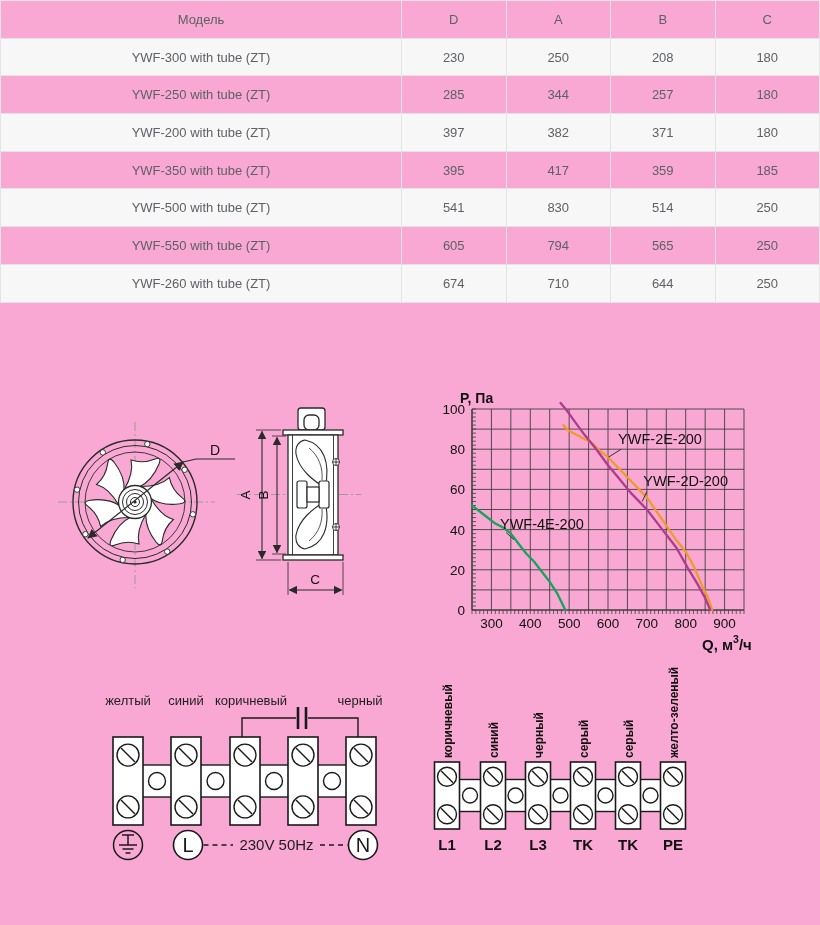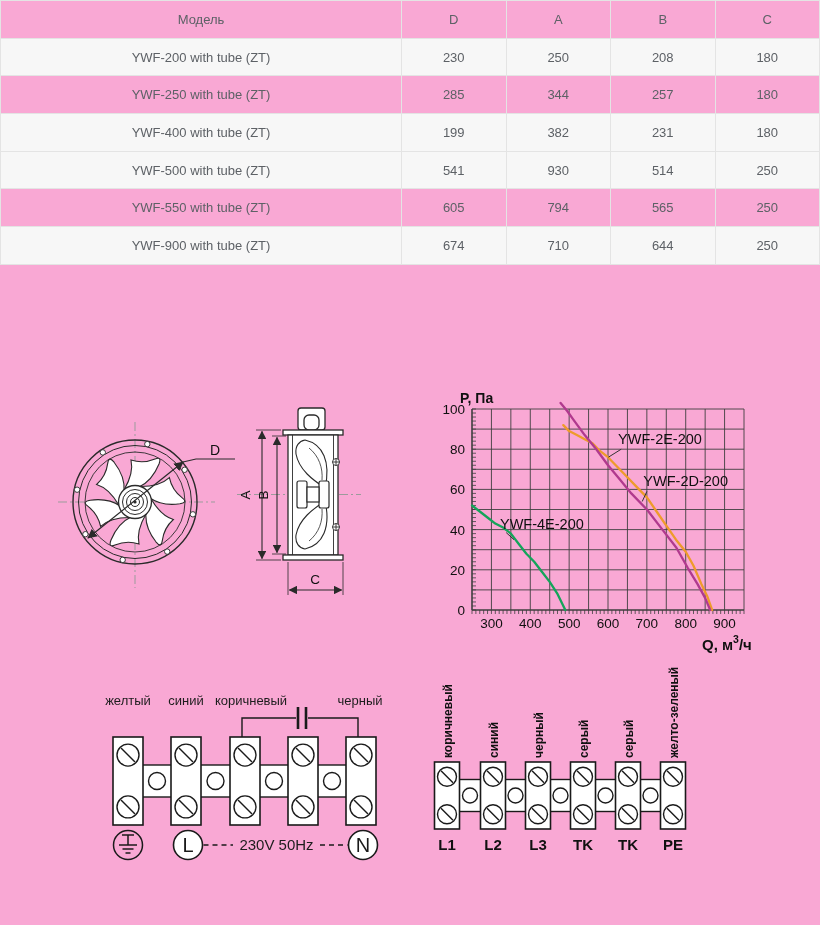"YWF-200 with tube (ZT)" td { text: YWF-200 -> YWF-300 }
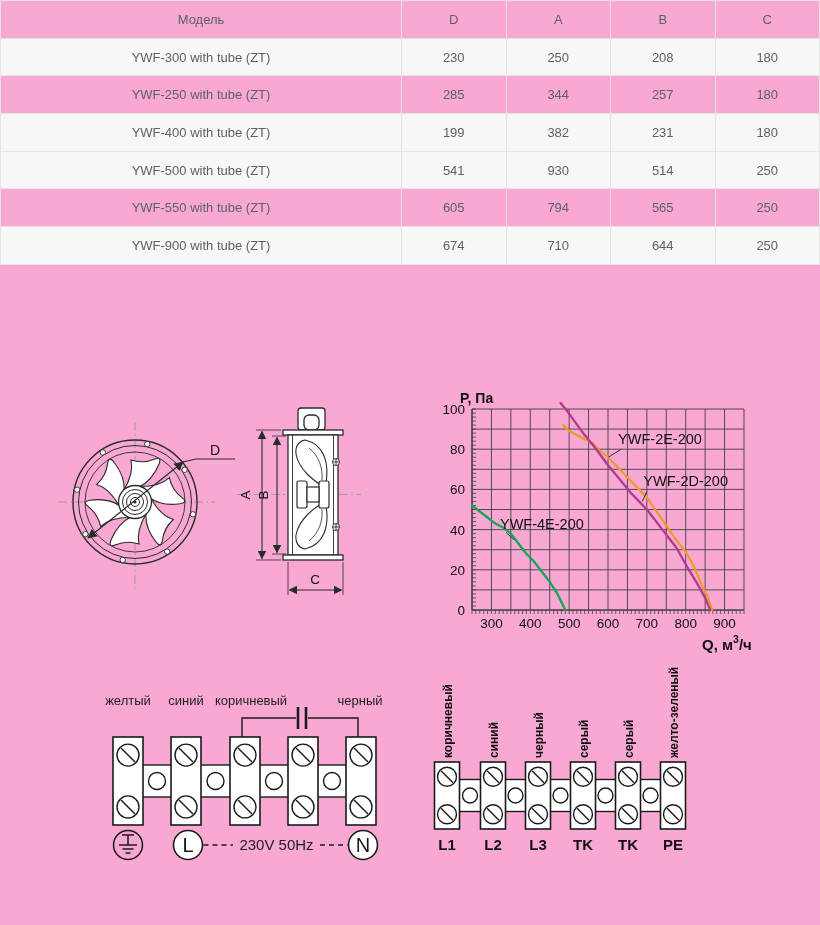"YWF-400 with tube (ZT)" td { text: YWF-400 -> YWF-200 }
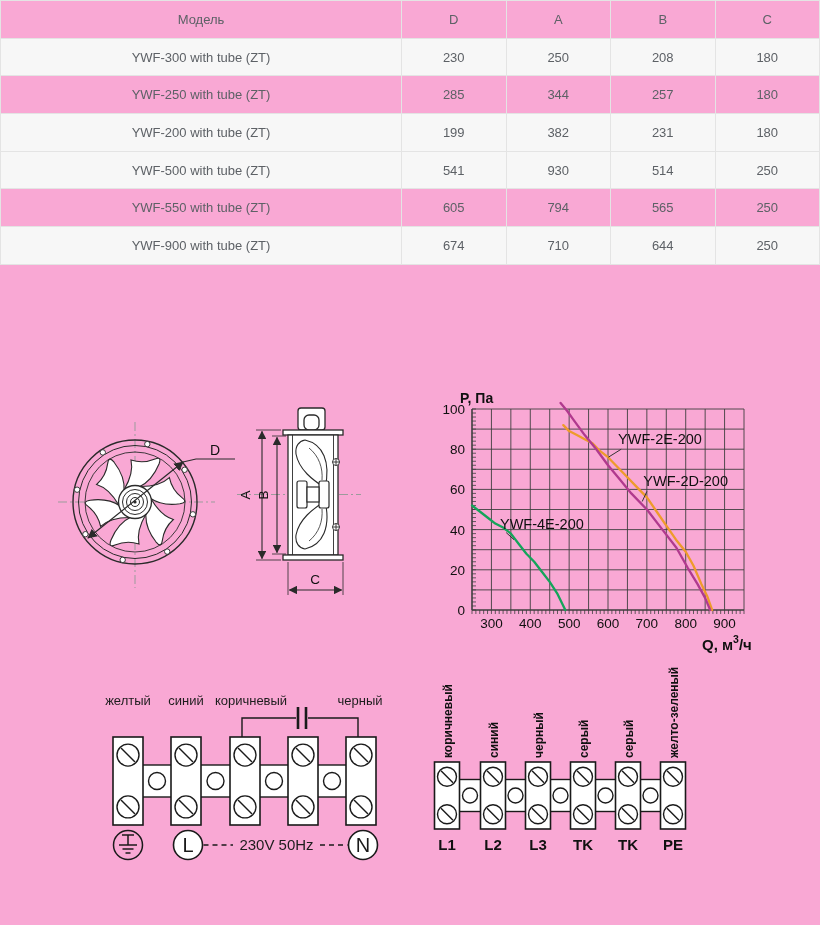"199" td { text: 199 -> 397 }
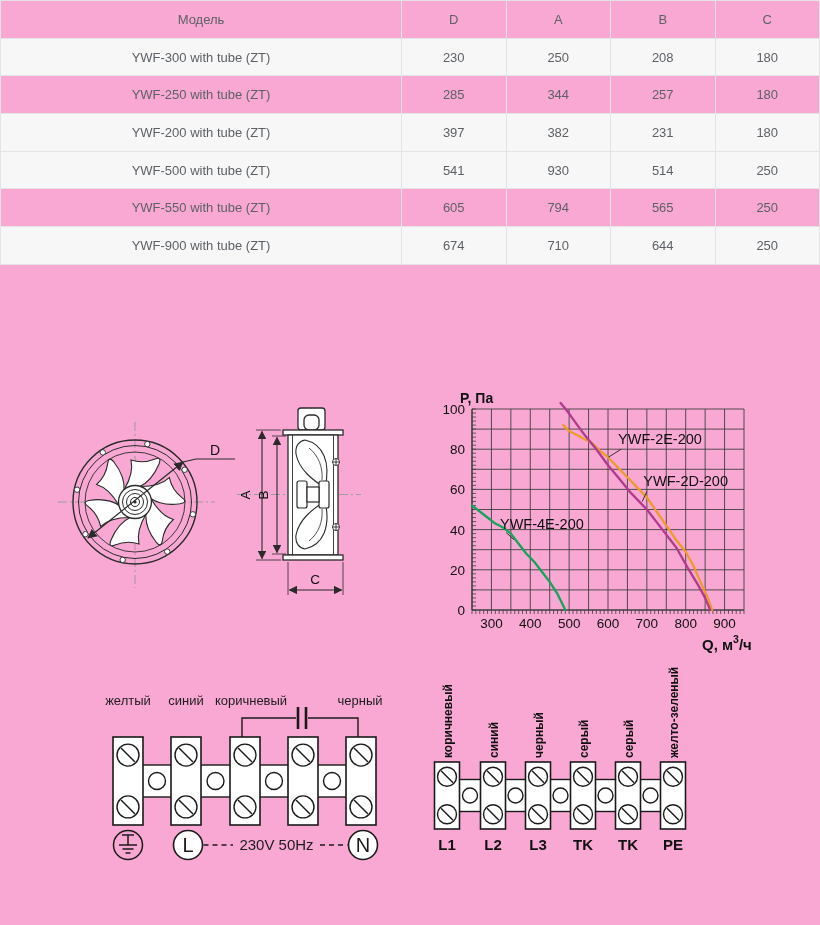"231" td { text: 231 -> 371 }
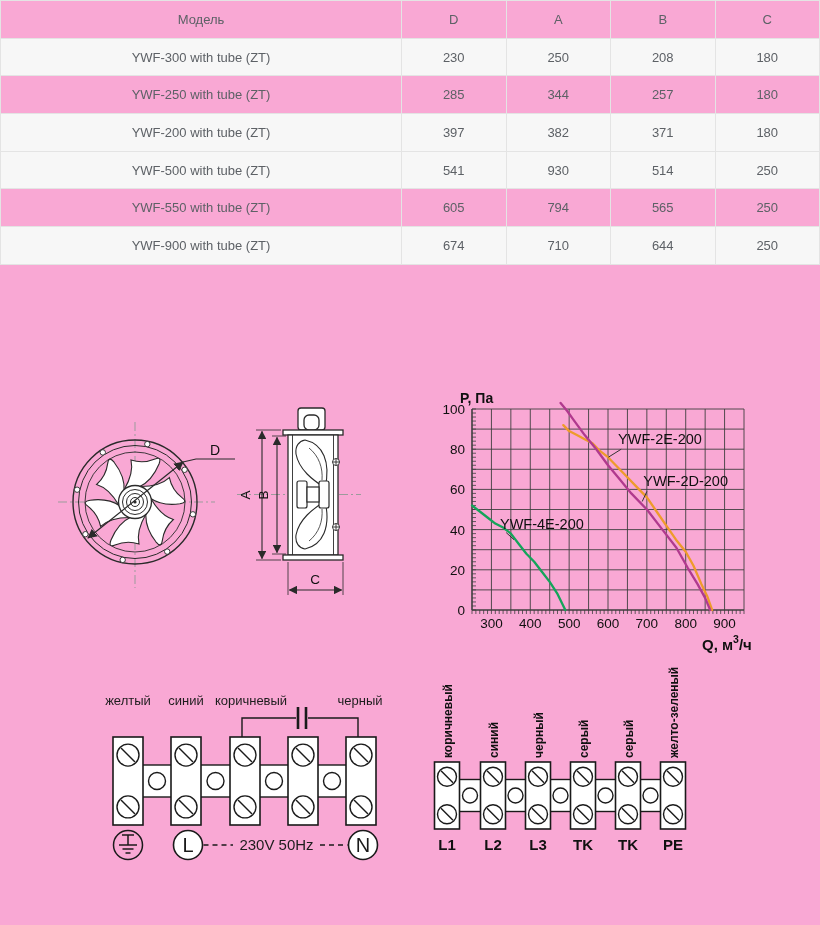"YWF-350 with tube (ZT)" tr { html: none -> <tr> <td>YWF-350 with tube (ZT)</td> <td>395</td> <td>417</td> <td>359</td> <td>185</td> </tr> }
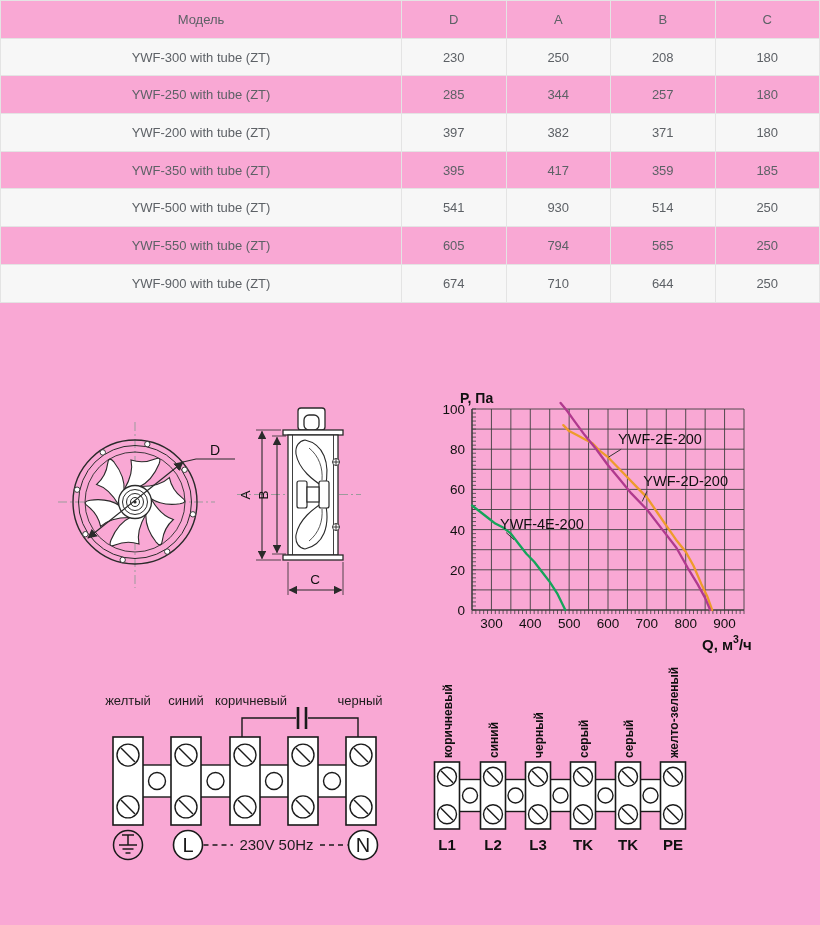"930" td { text: 930 -> 830 }
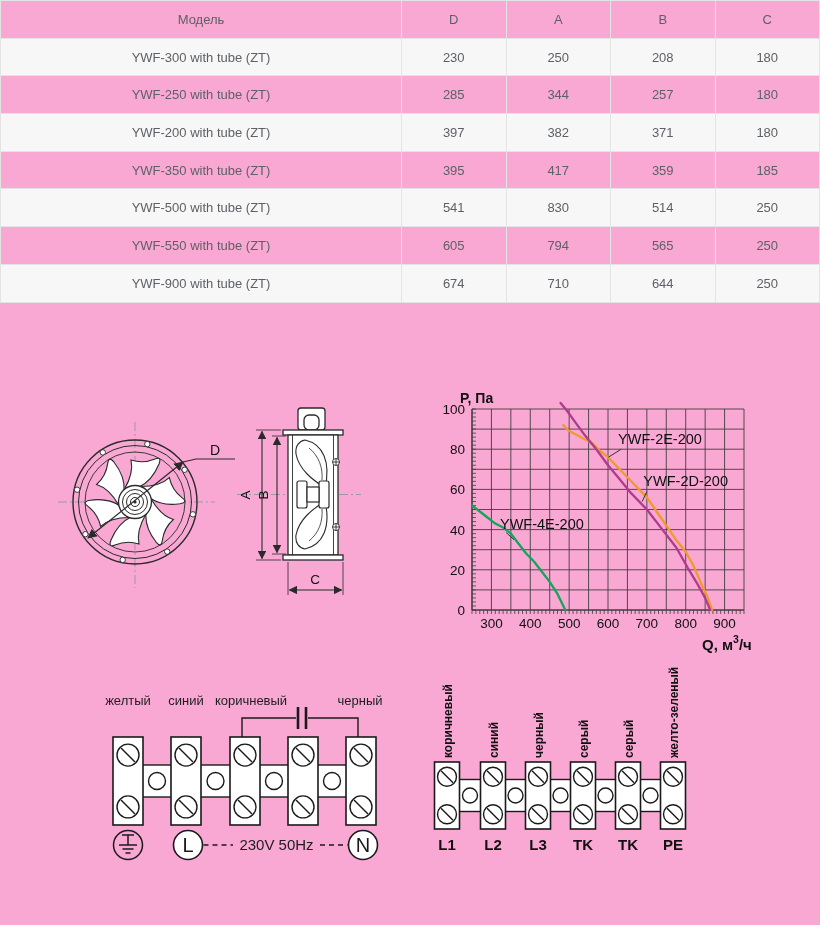"YWF-900 with tube (ZT)" td { text: YWF-900 -> YWF-260 }
